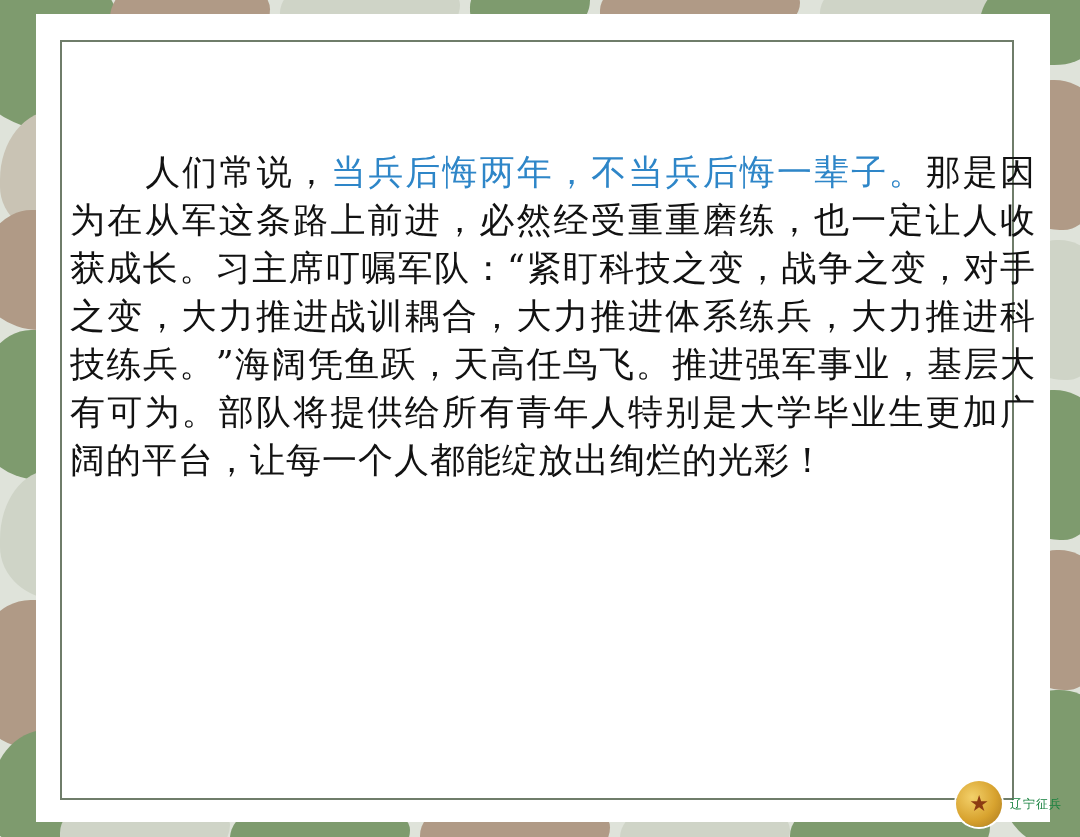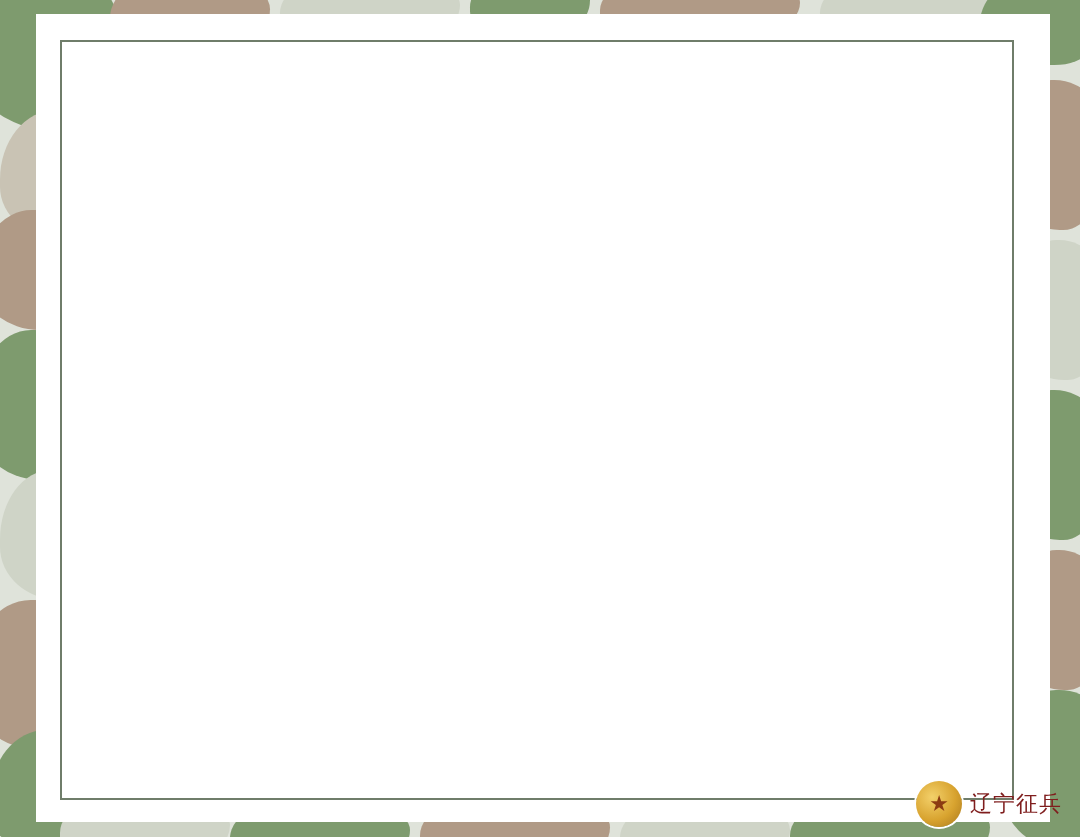"人们常说，当兵后悔两年，不当兵后悔一辈子。那是因为在从军这条路上前进，必然经受重" div.text-block { html: none -> <div> <span></span><span>人们常说，</span><span>当兵后悔两年，不当兵后悔一辈子。</span><span>那是因为在从军这条路上前进，必然经受重重磨练，也一定让人收获成长。习主席叮嘱军队：“紧盯科技之变，战争之变，对手之变，大力推进战训耦合，大力推进体系练兵，大力推进科技练兵。”海阔凭鱼跃，天高任鸟飞。推进强军事业，基层大有可为。部队将提供给所有青年人特别是大学毕业生更加广阔的平台，让每一个人都能绽放出绚烂的光彩！</span> </div> }
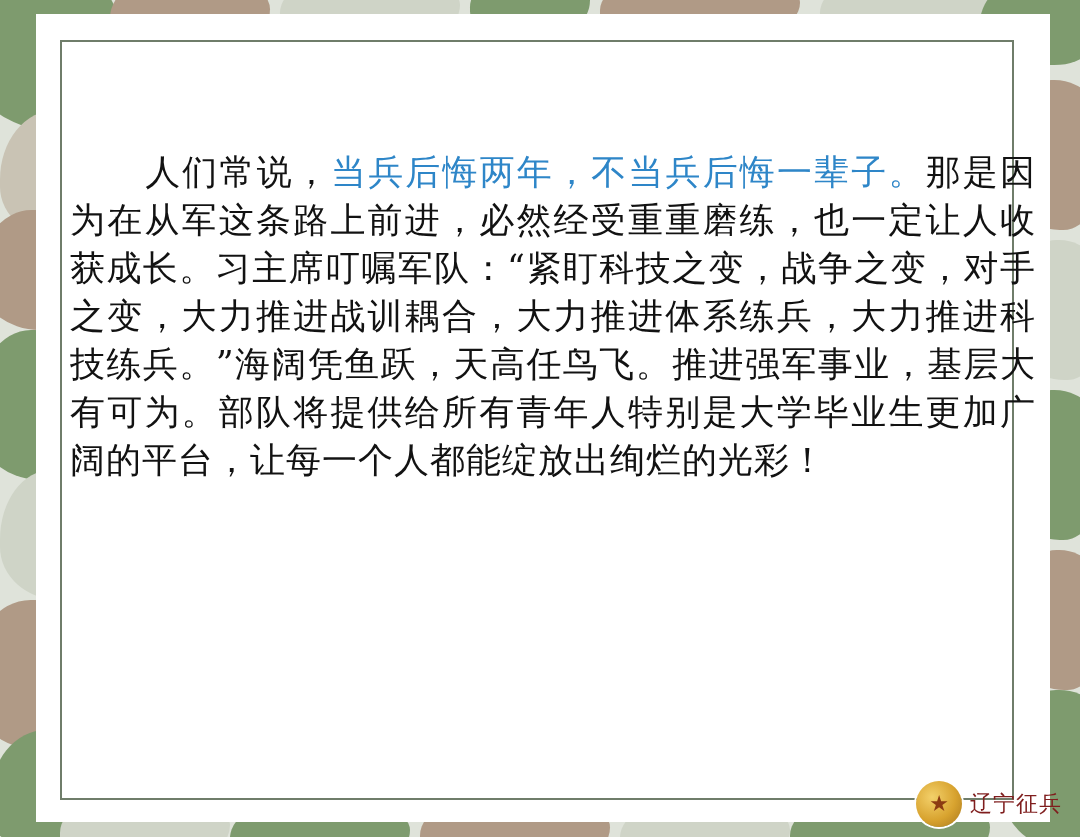"辽宁征兵" .badge-text { color: #7f1d1d -> #15803d; font-size: 22px -> 12px }
